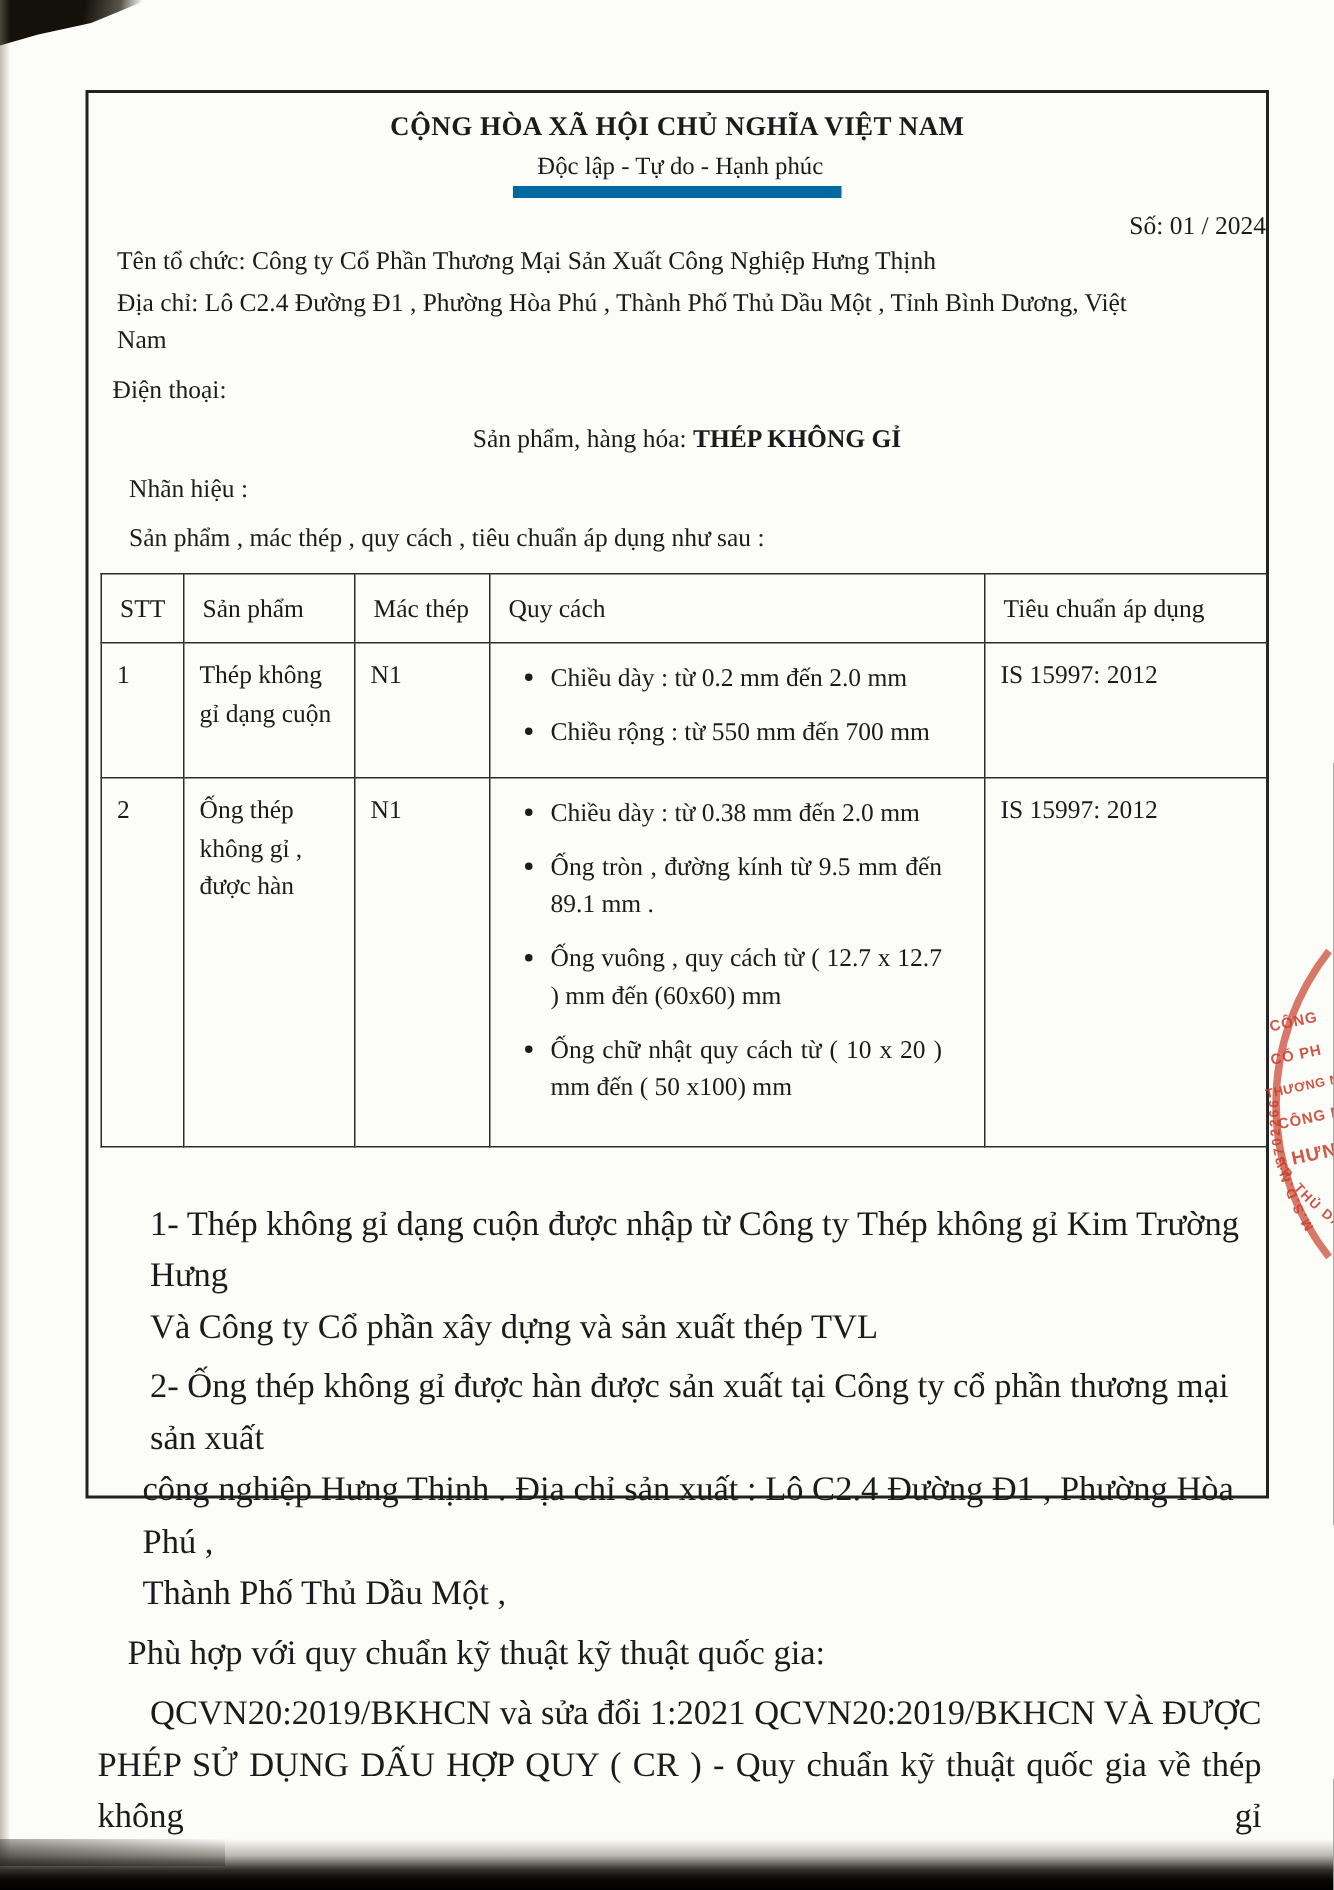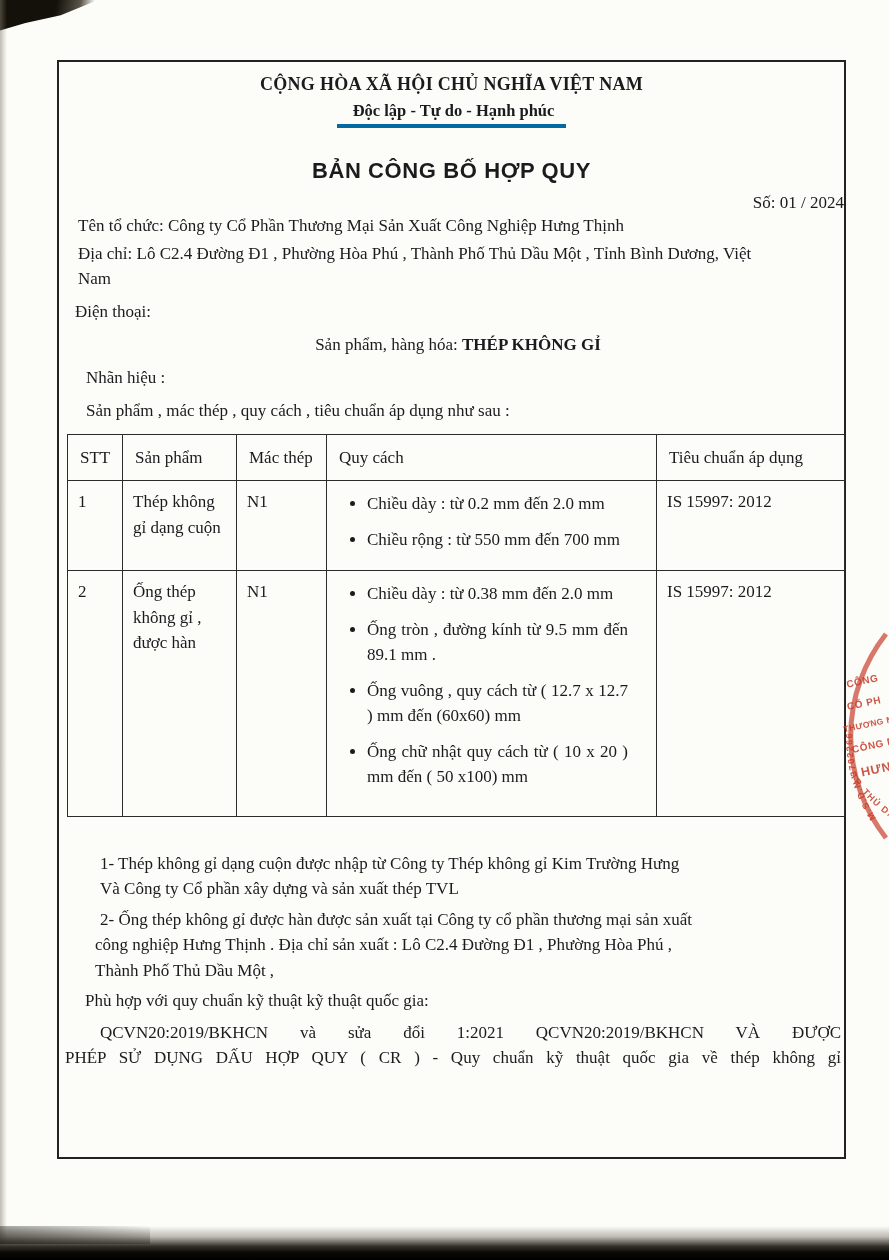"CỘNG HÒA XÃ HỘI CHỦ" .frame { height: 1099px -> 939px }
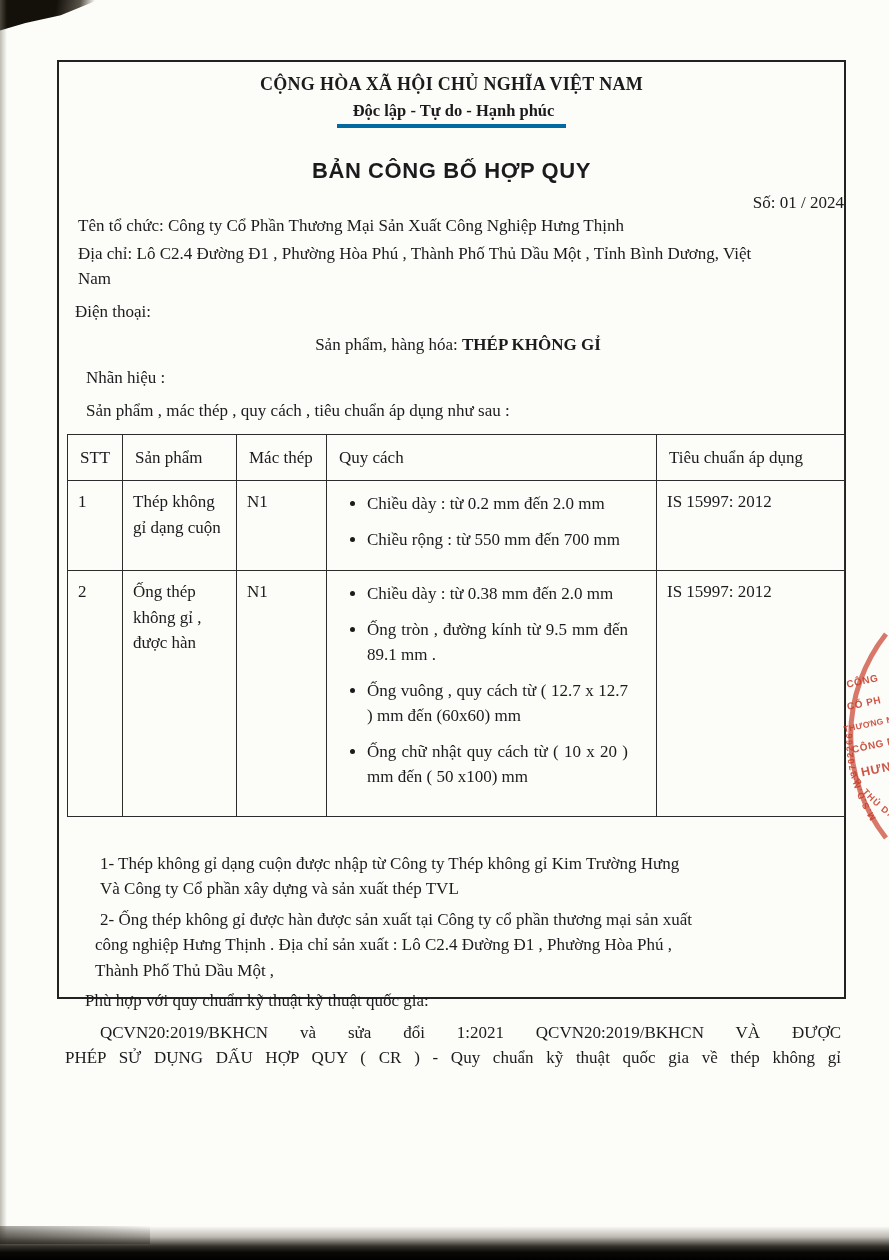"Độc lập - Tự do" .motto { border-bottom: 4px solid #0369a1 -> 8px solid #0369a1; font-weight: 700 -> 400 }
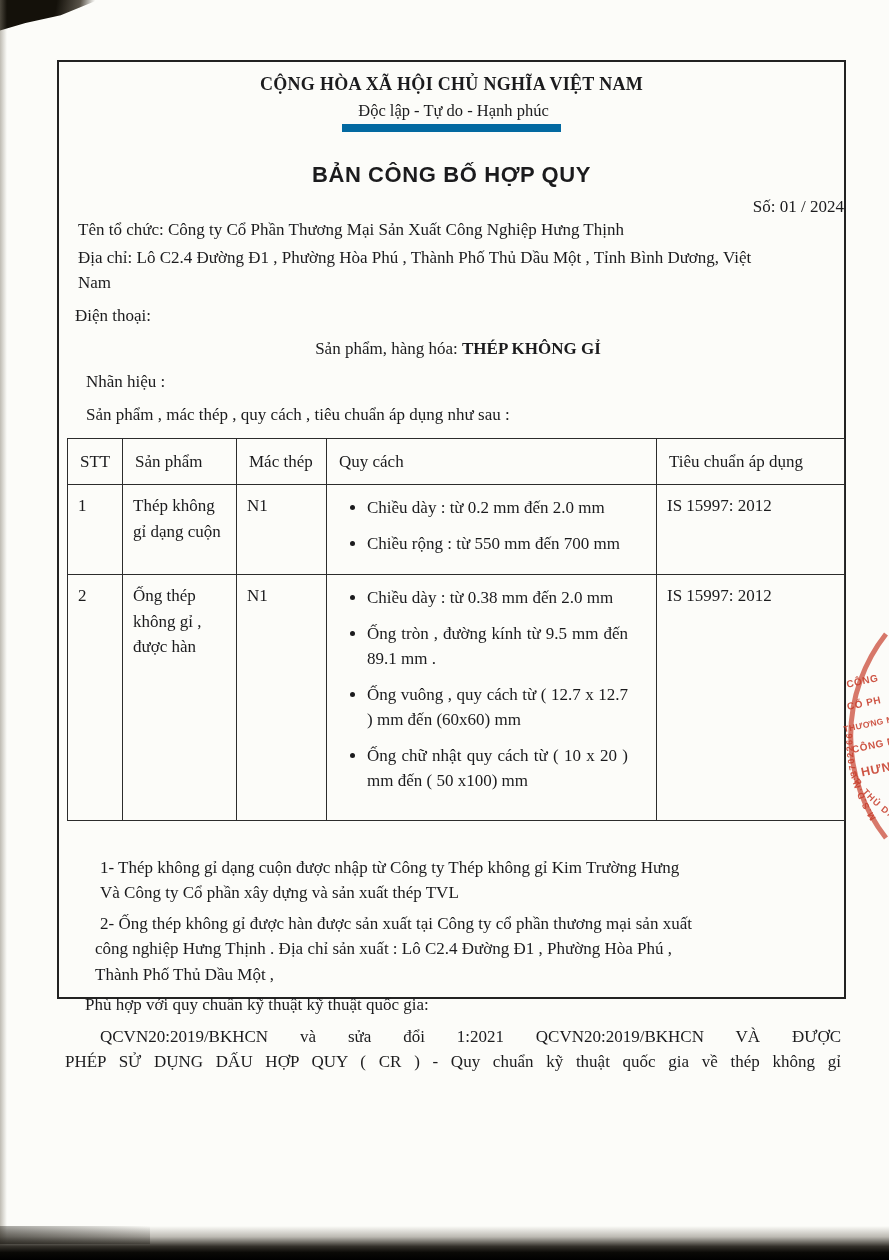"BẢN CÔNG BỐ HỢP QUY" div.doc-title { html: <div>BẢN CÔNG BỐ HỢP QUY</div> -> none }
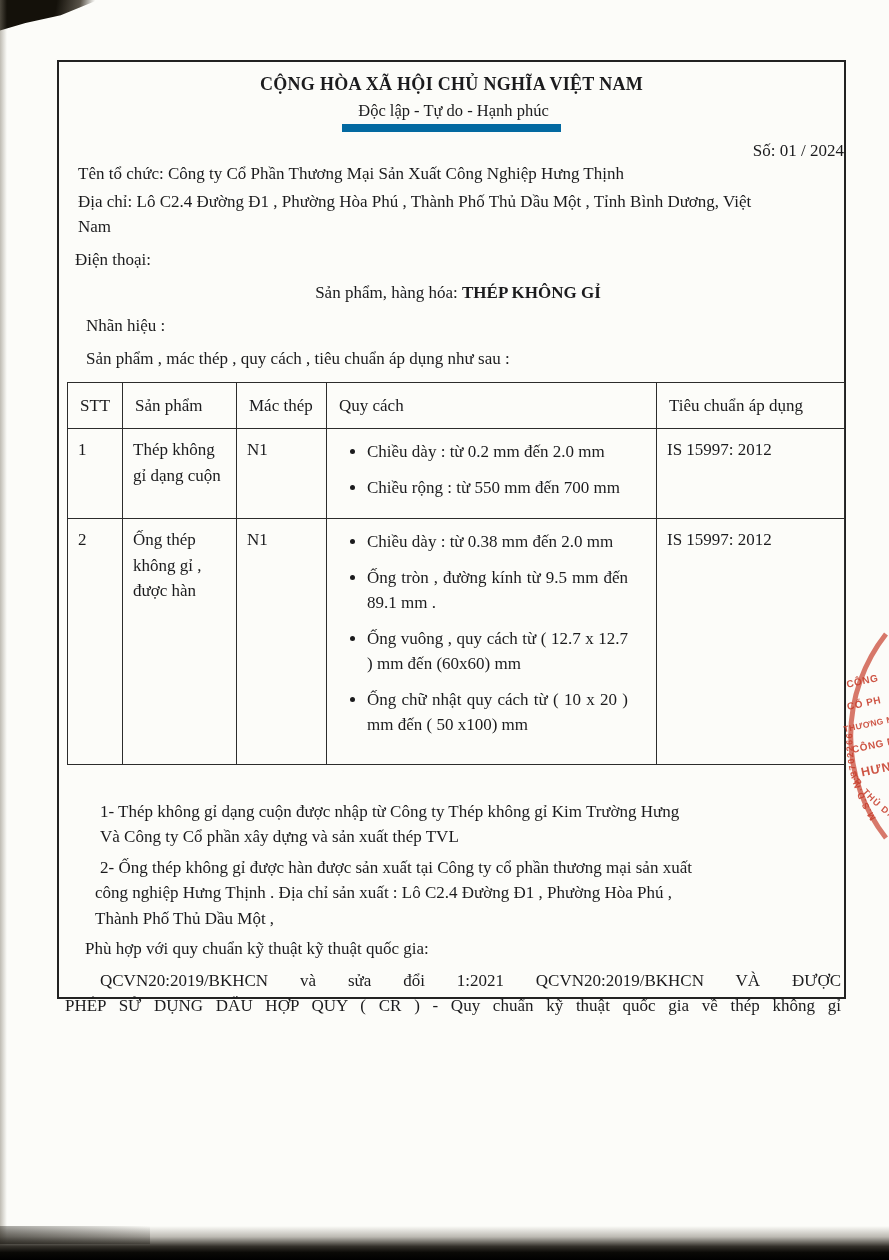"1- Thép không gỉ dạng" .note-line { font-size: 17px -> 23px }
